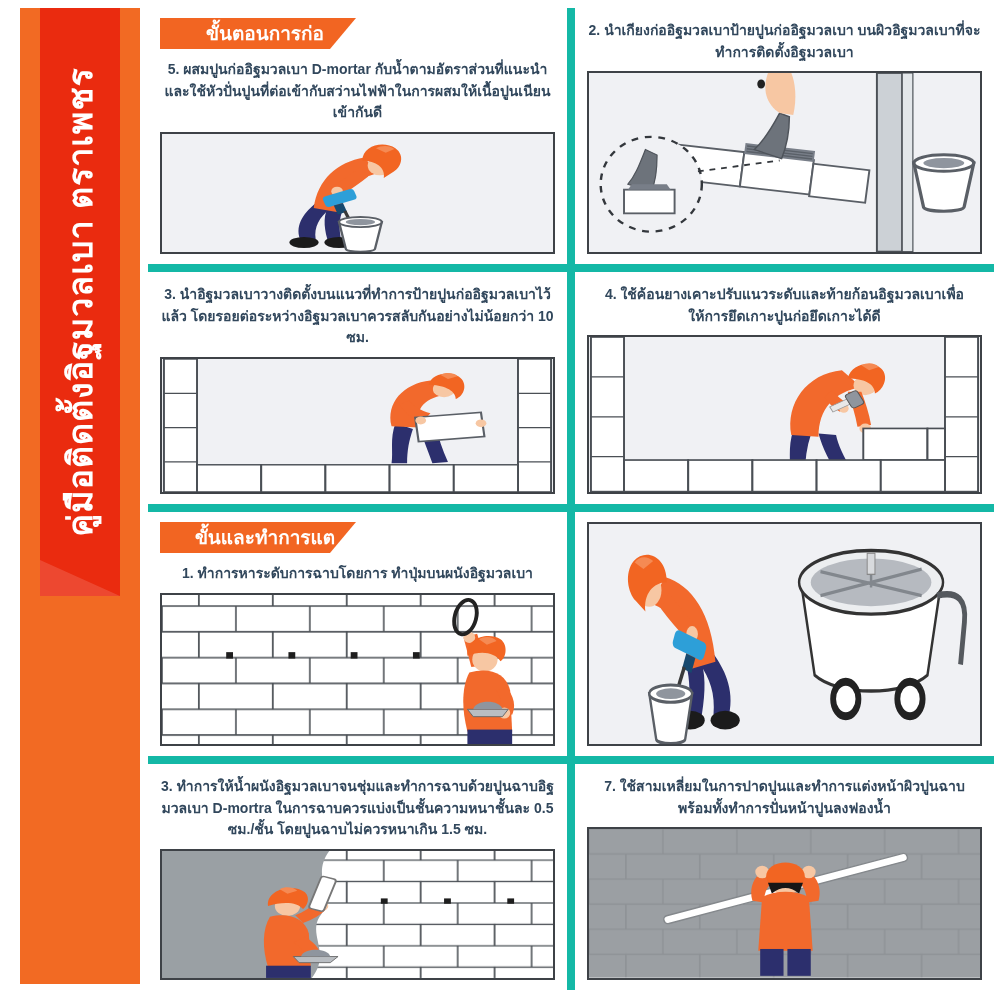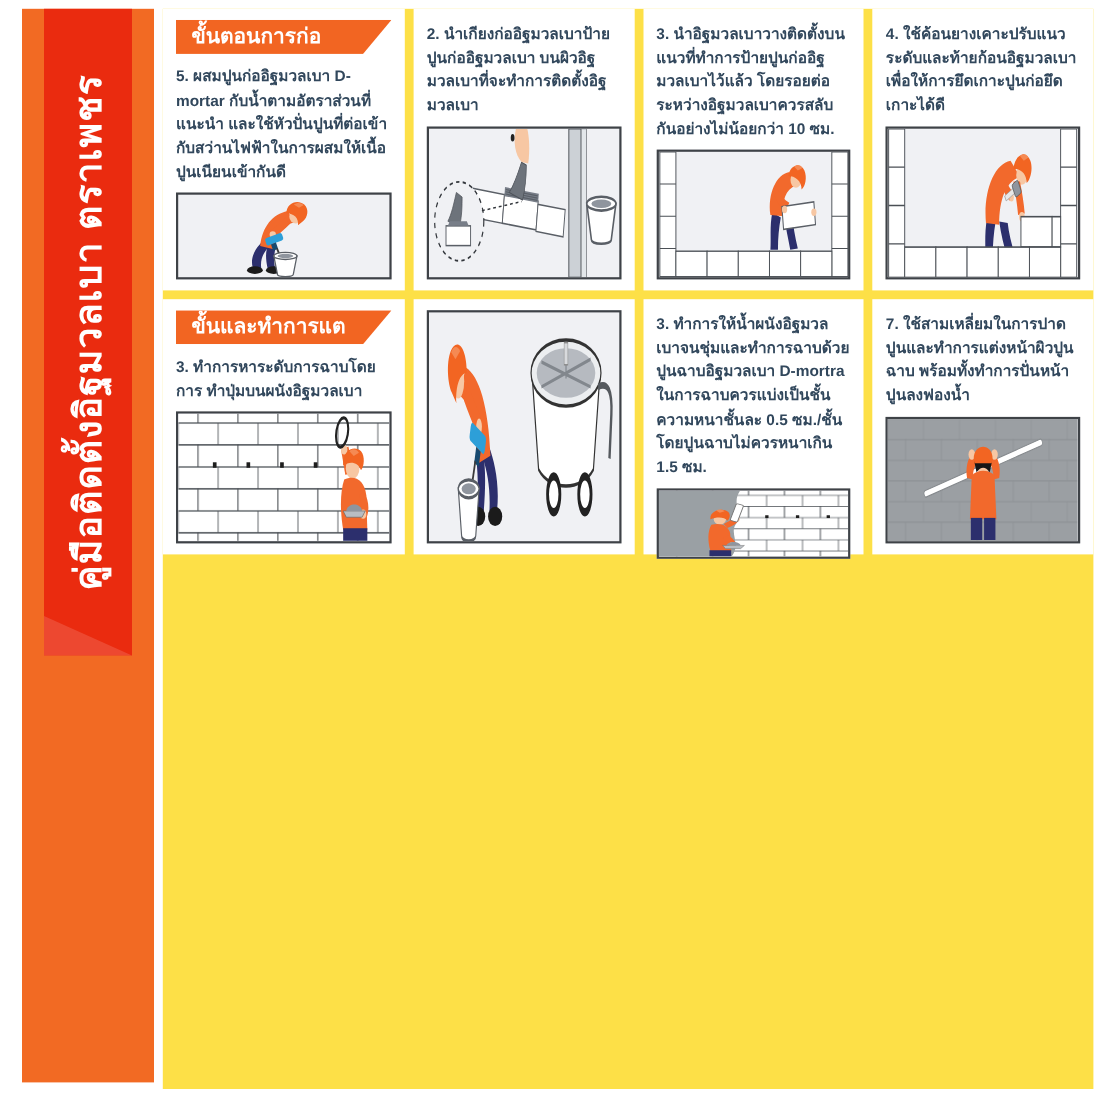"ขั้นตอนการก่อ" .content { background: #fde047 -> #14b8a6; grid-template-columns: 1fr 1fr 1fr 1fr -> 1fr 1fr; text-align: none -> center }
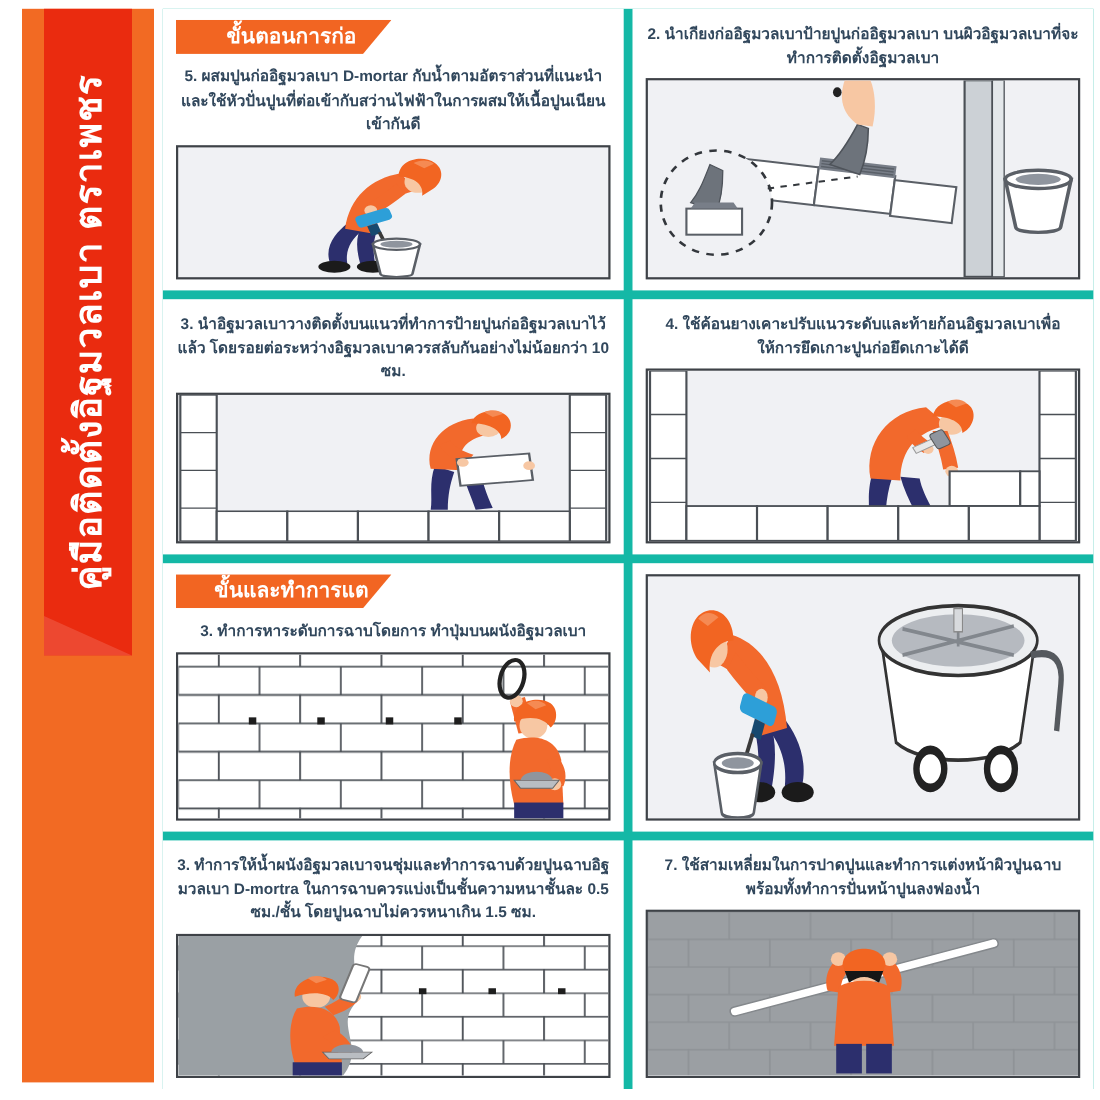"3. ทำการหาระดับการฉาบโดยการ" p.step { text: 3 -> 1 }
